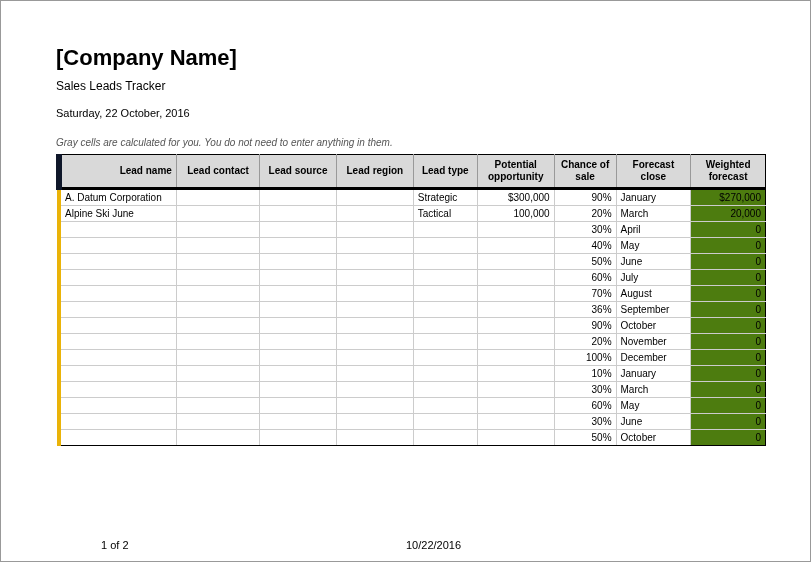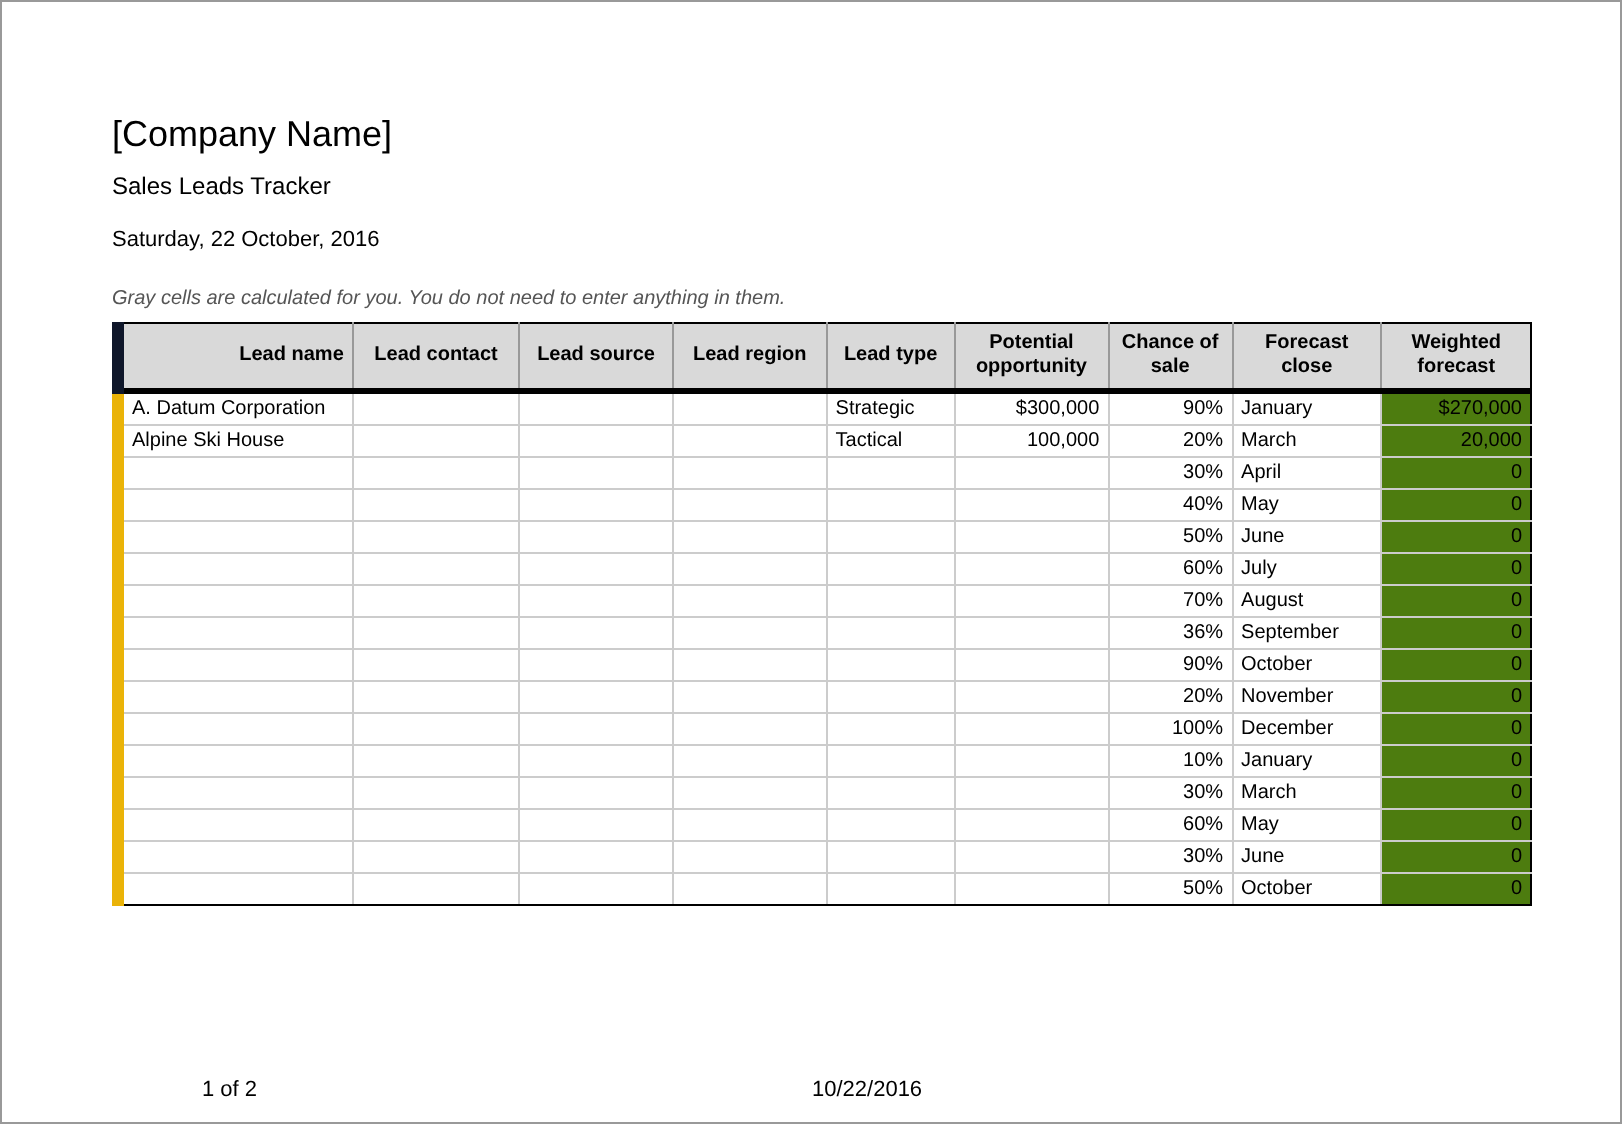"[Company Name]" .title { font-size: 18px -> 22px; font-weight: normal -> bold; margin: 16px 0 8px 0 -> 4px 0 8px 0 }
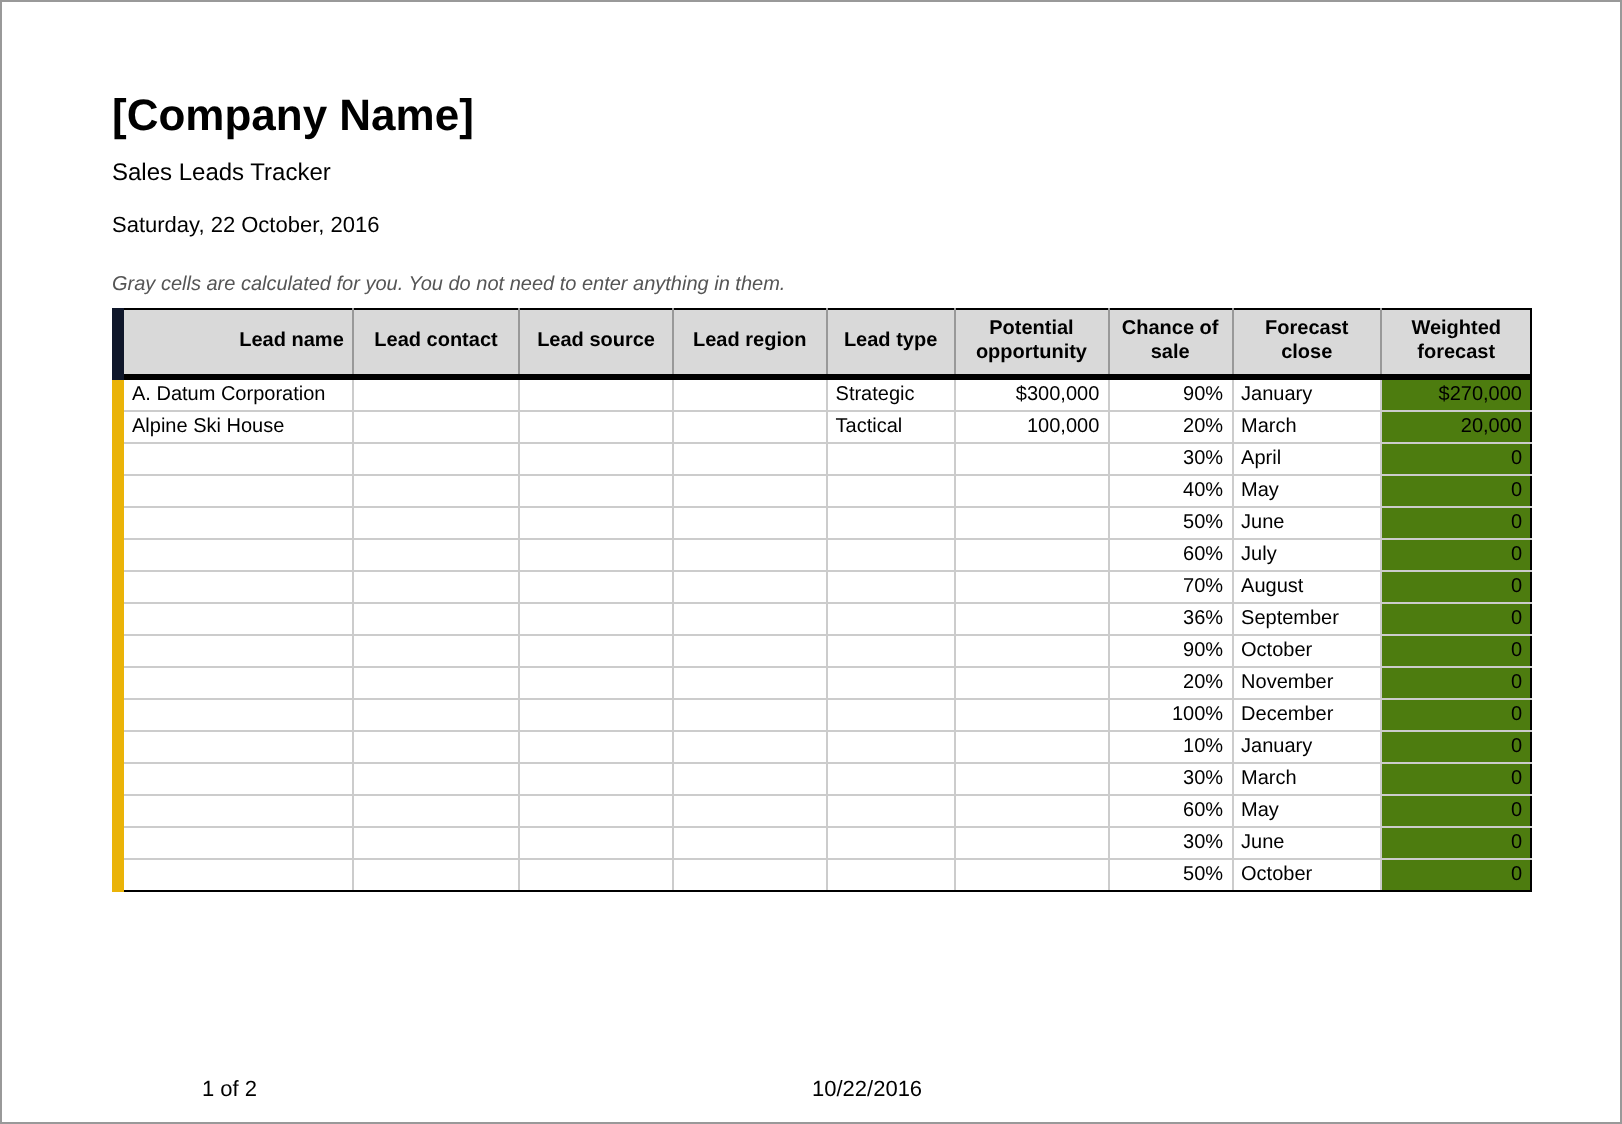"A. Datum Corporation" tbody td:first-child { border-left: 6px solid #eab308 -> 4px solid #eab308 }
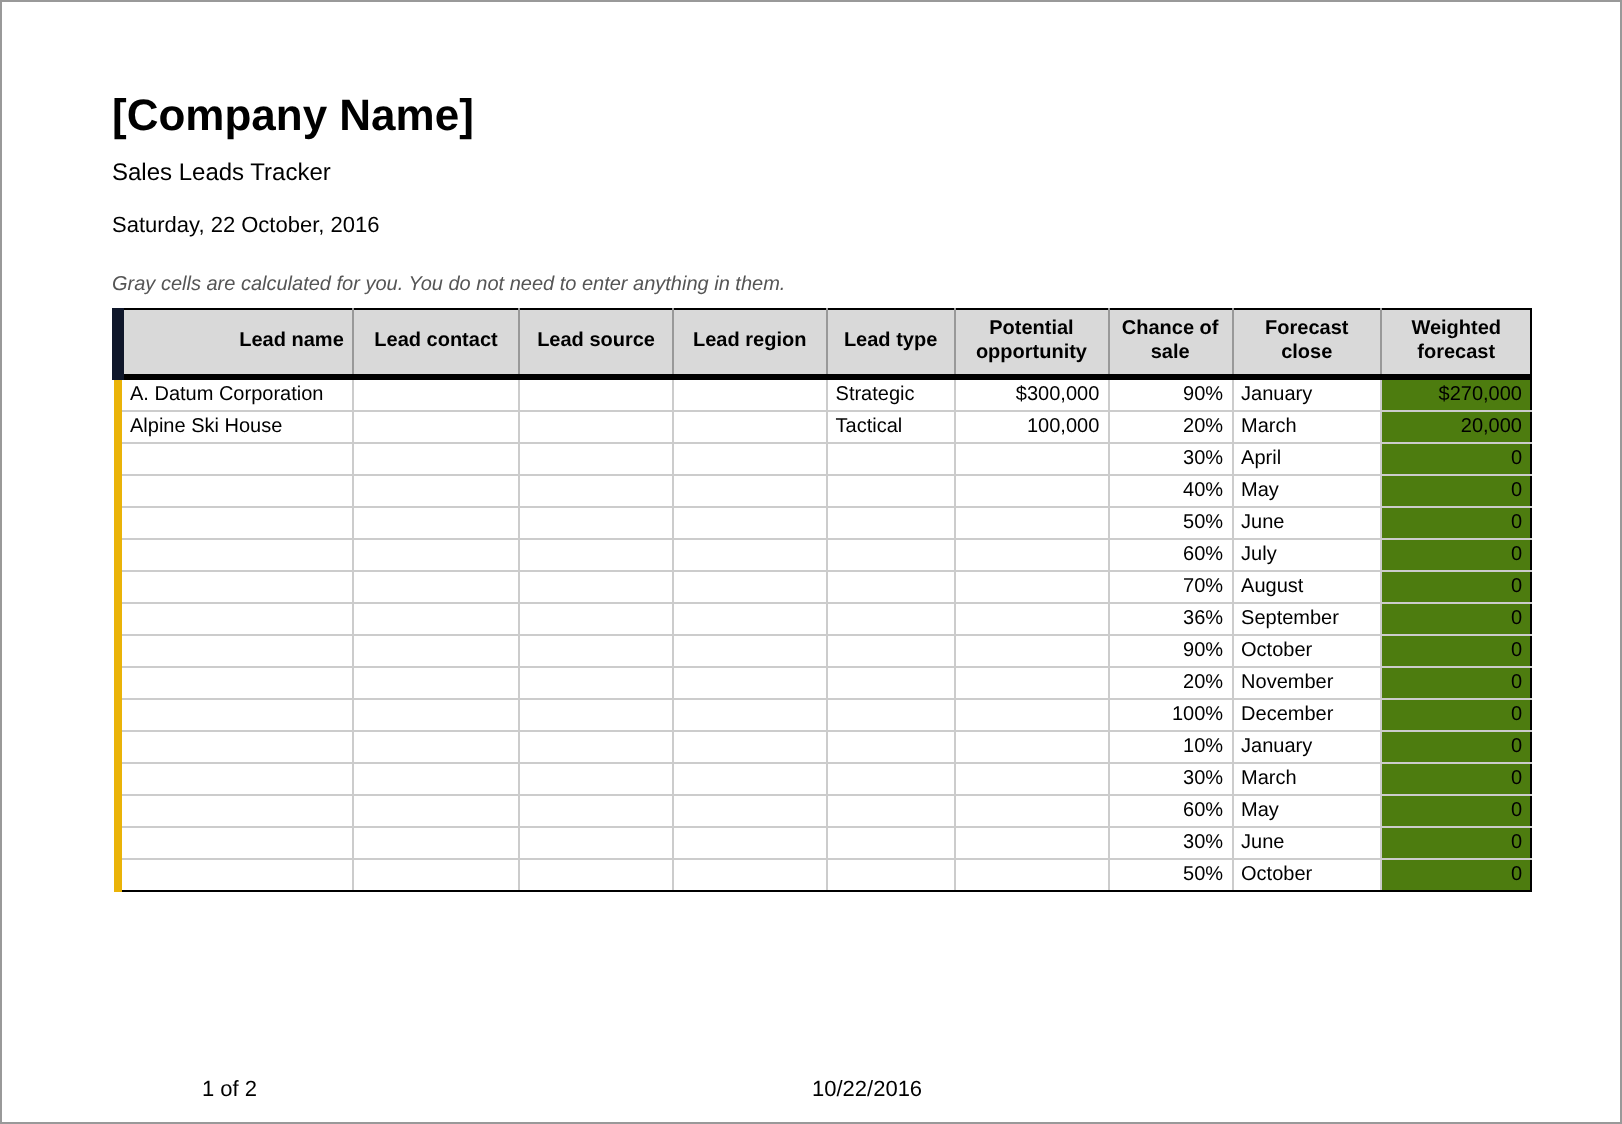"Alpine Ski House" td { text: House -> June }
